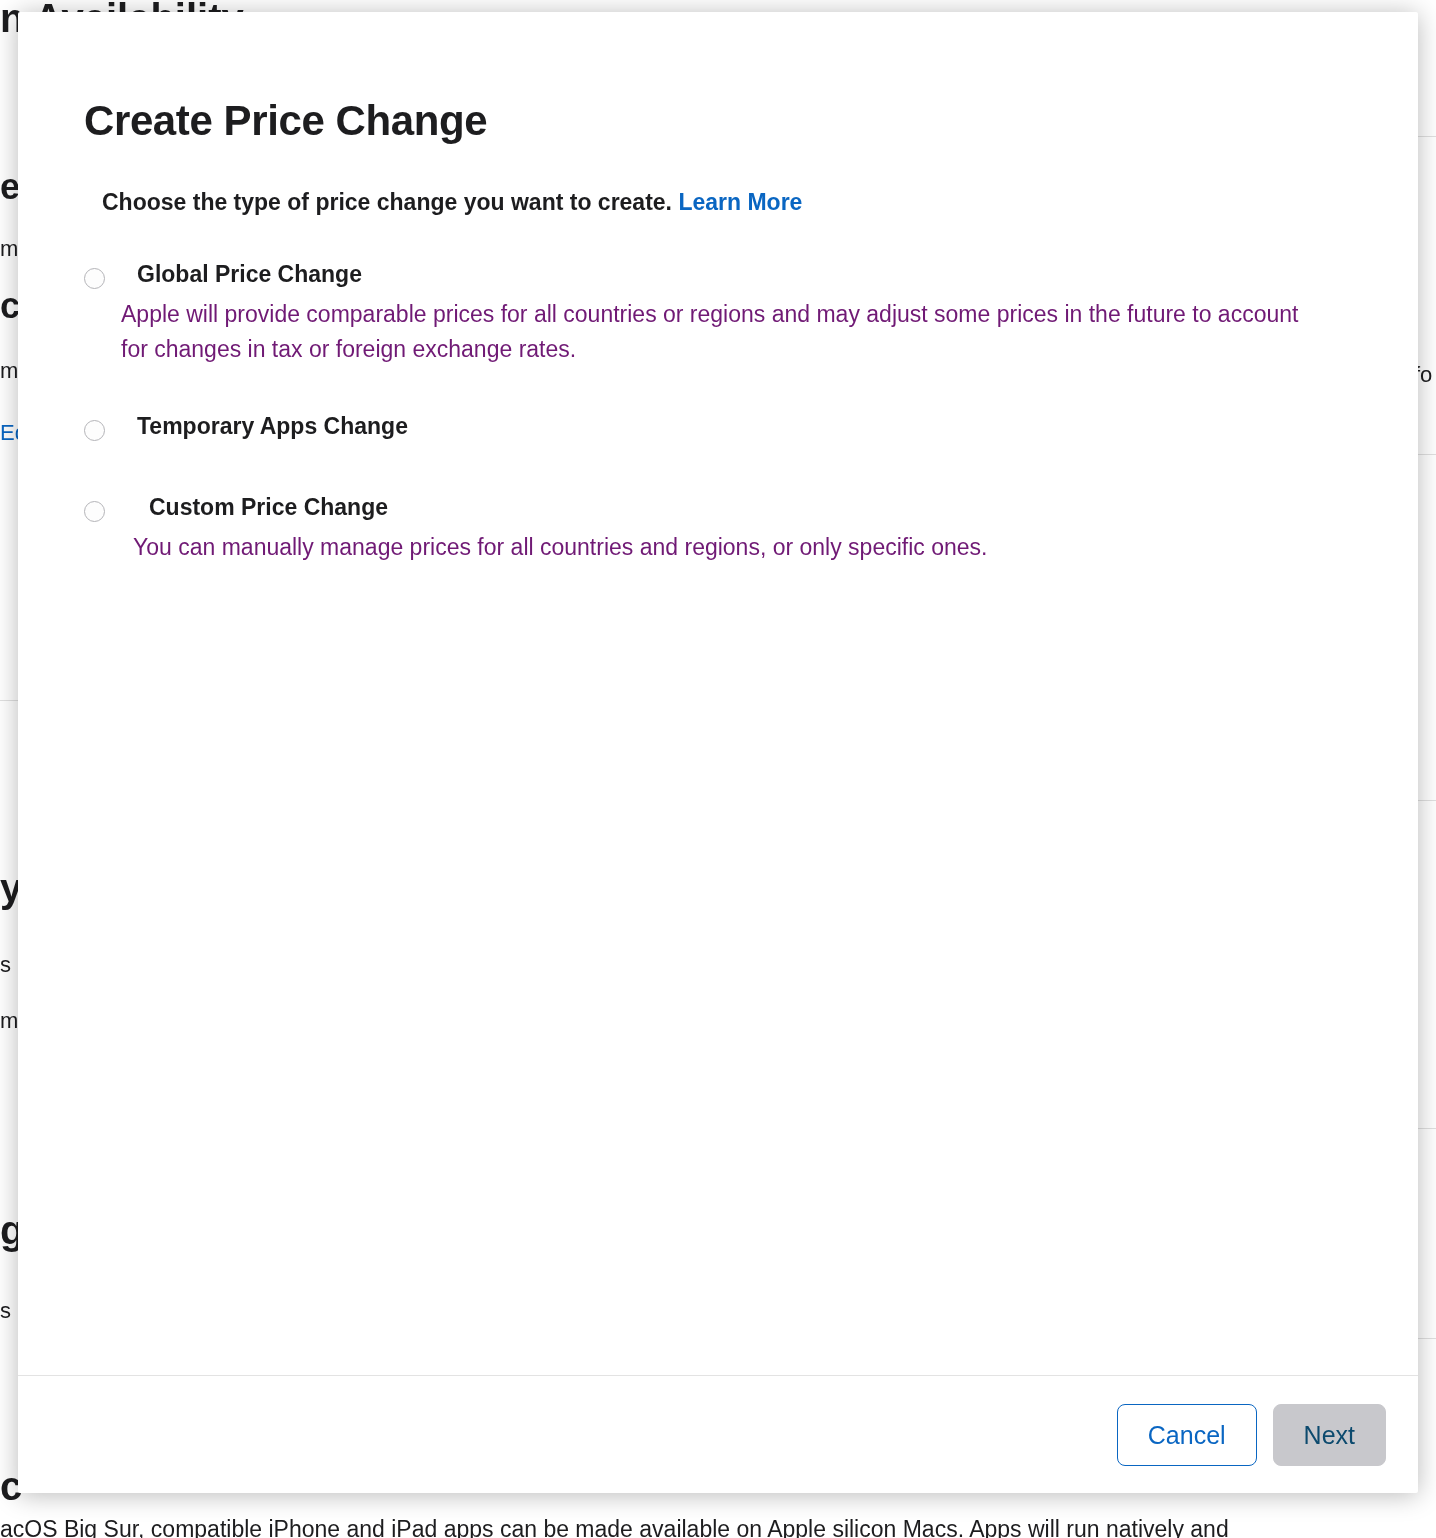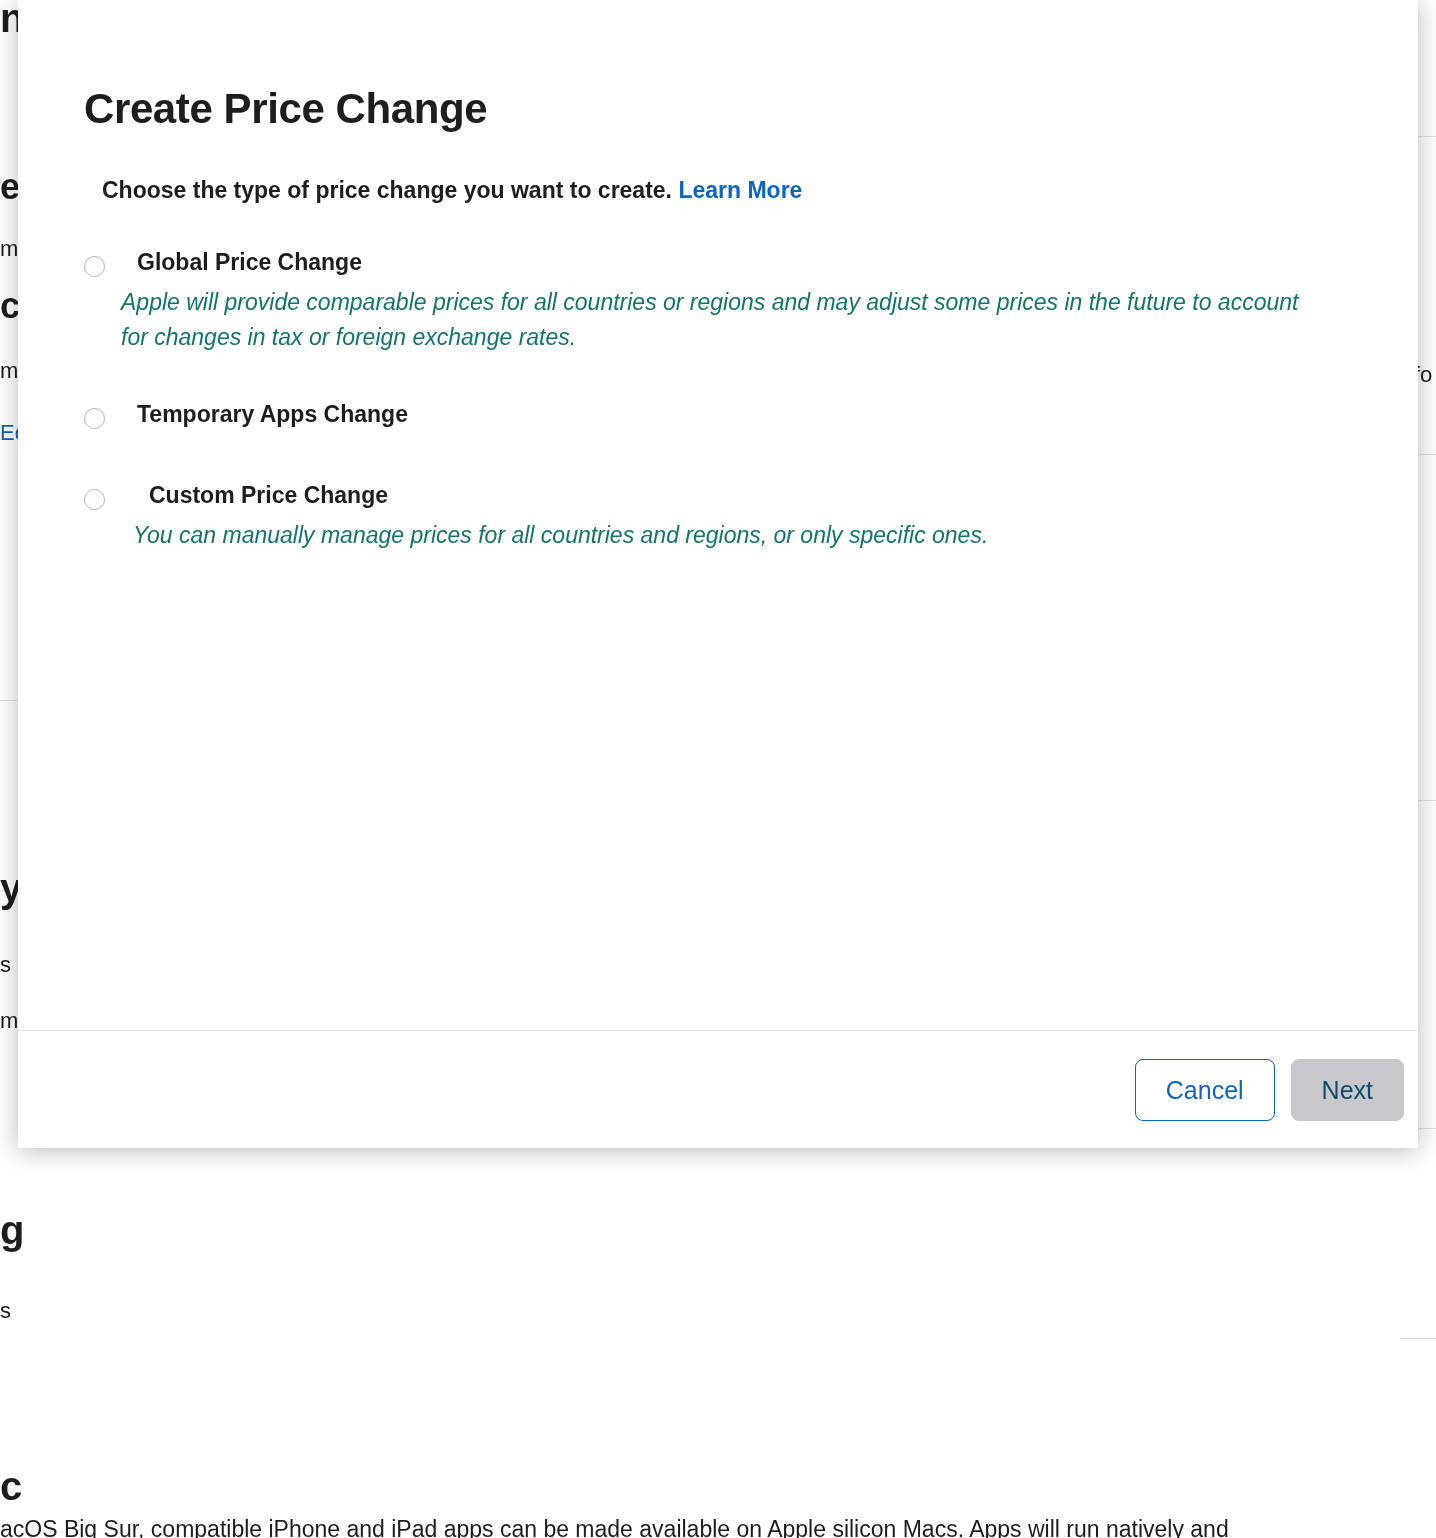"Create Price Change" #modal { height: 1148px -> 1481px; top: 0 -> 12px }
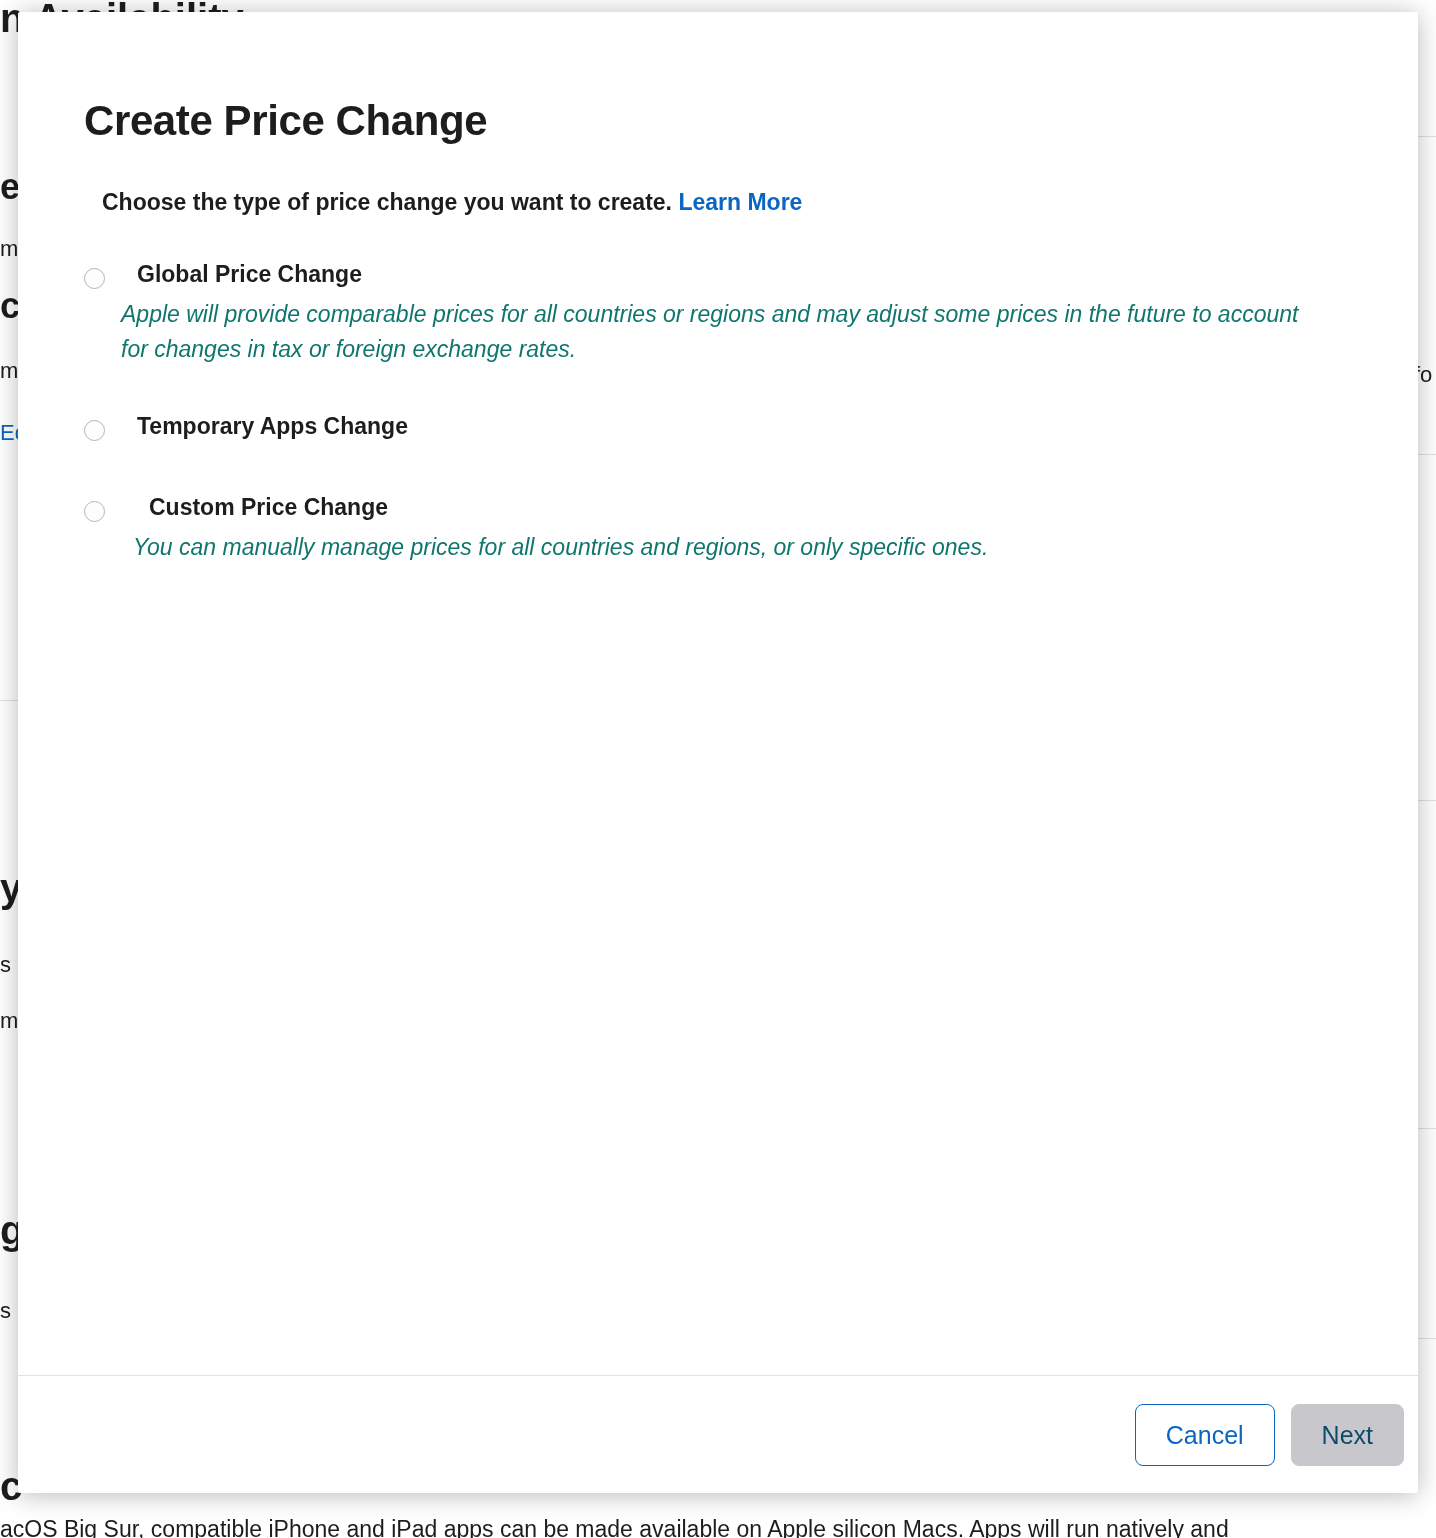"Apple will provide comparable prices" .option-desc { color: #0f766e -> #701a75; font-style: italic -> none }
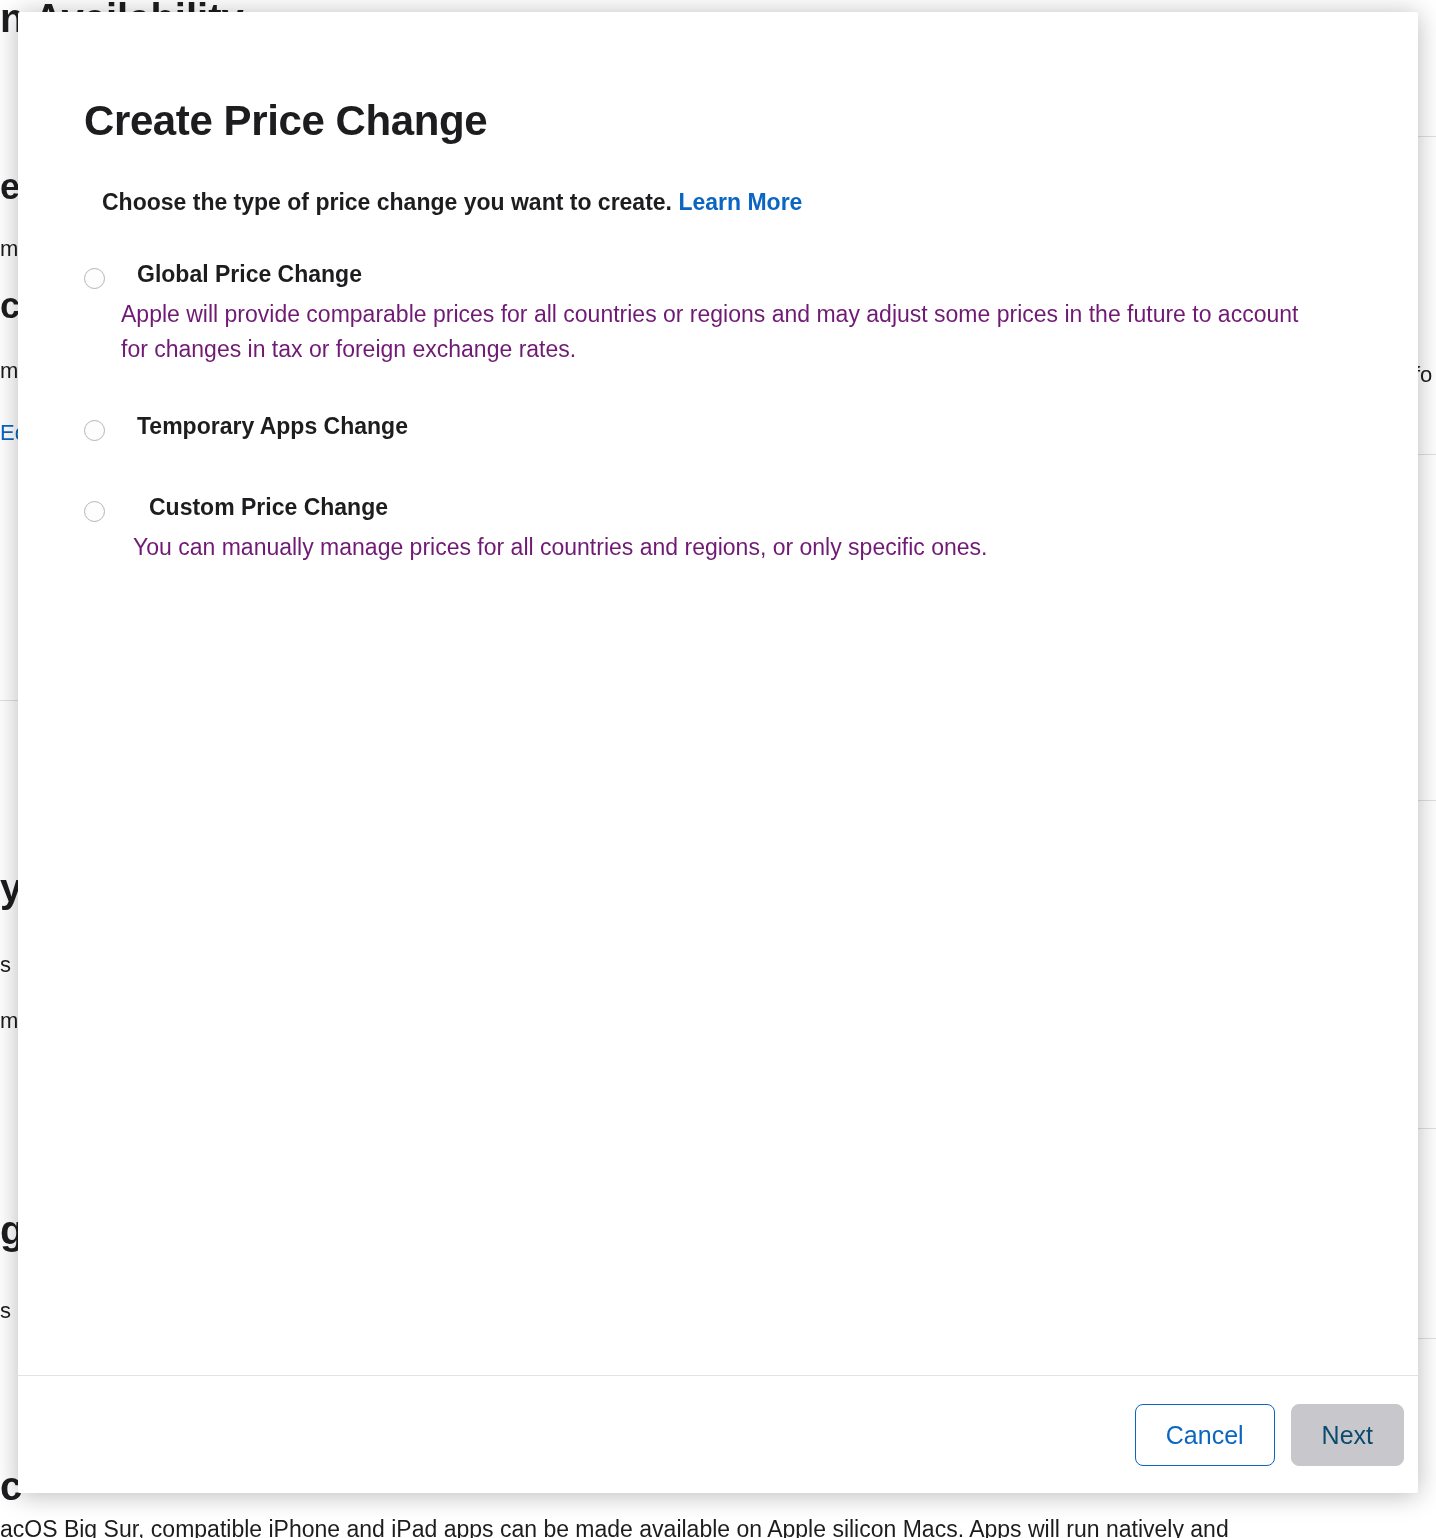"Cancel" #modal-footer { padding-right: 14px -> 32px }
